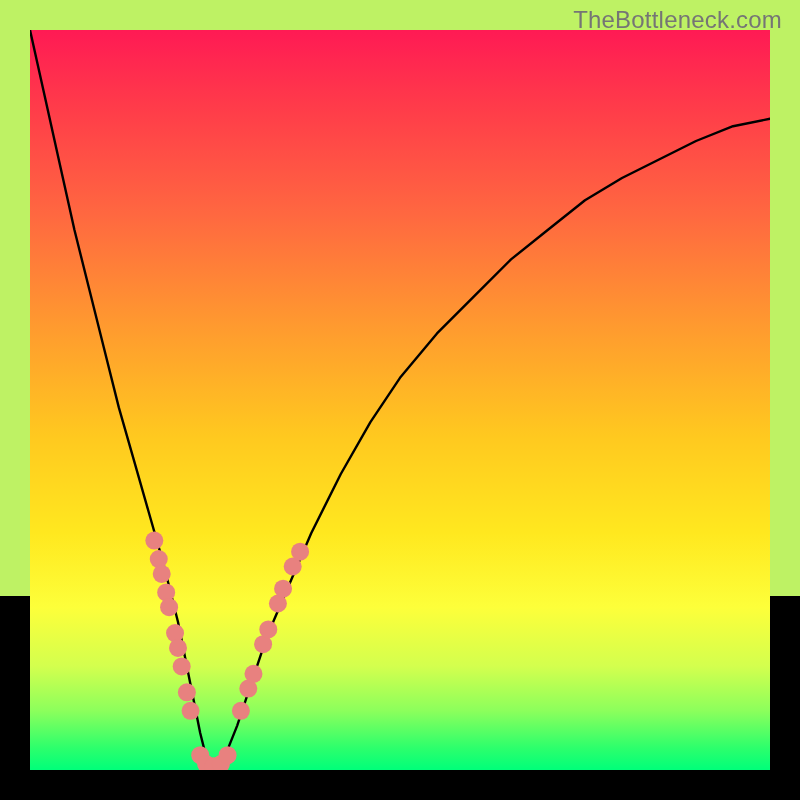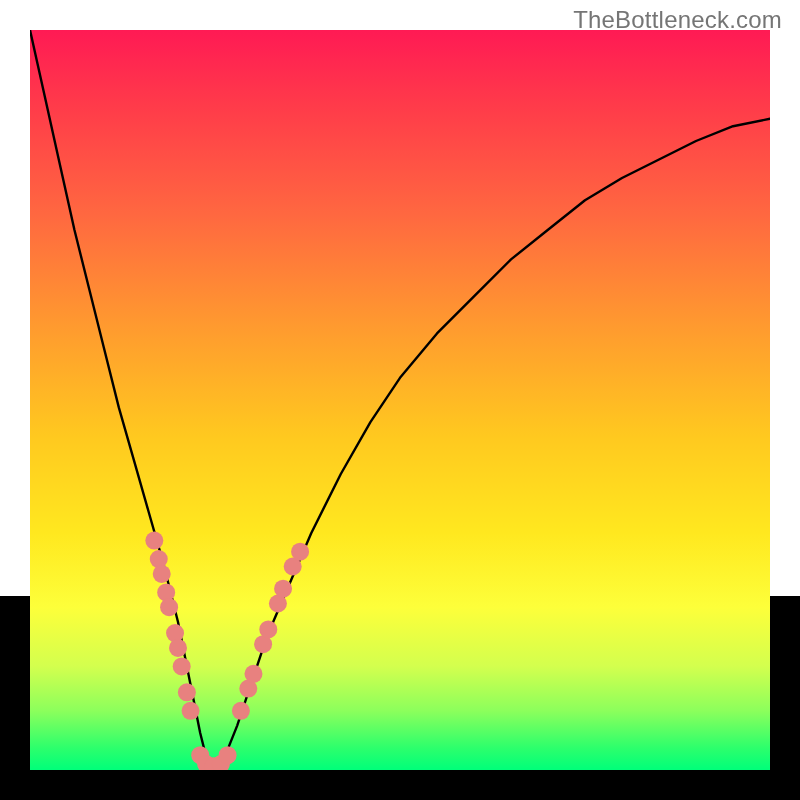"TheBottleneck.com" .frame { background: #ffffff -> #bef264 }
